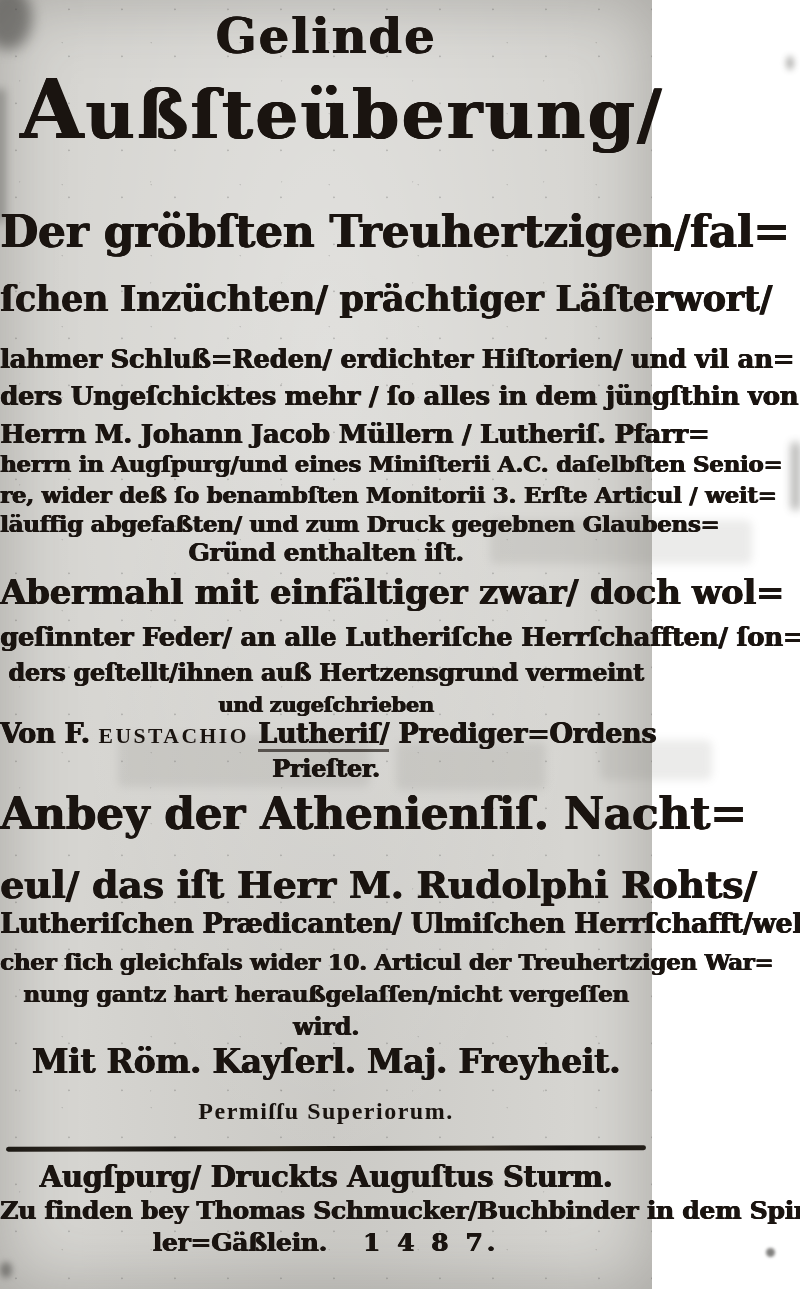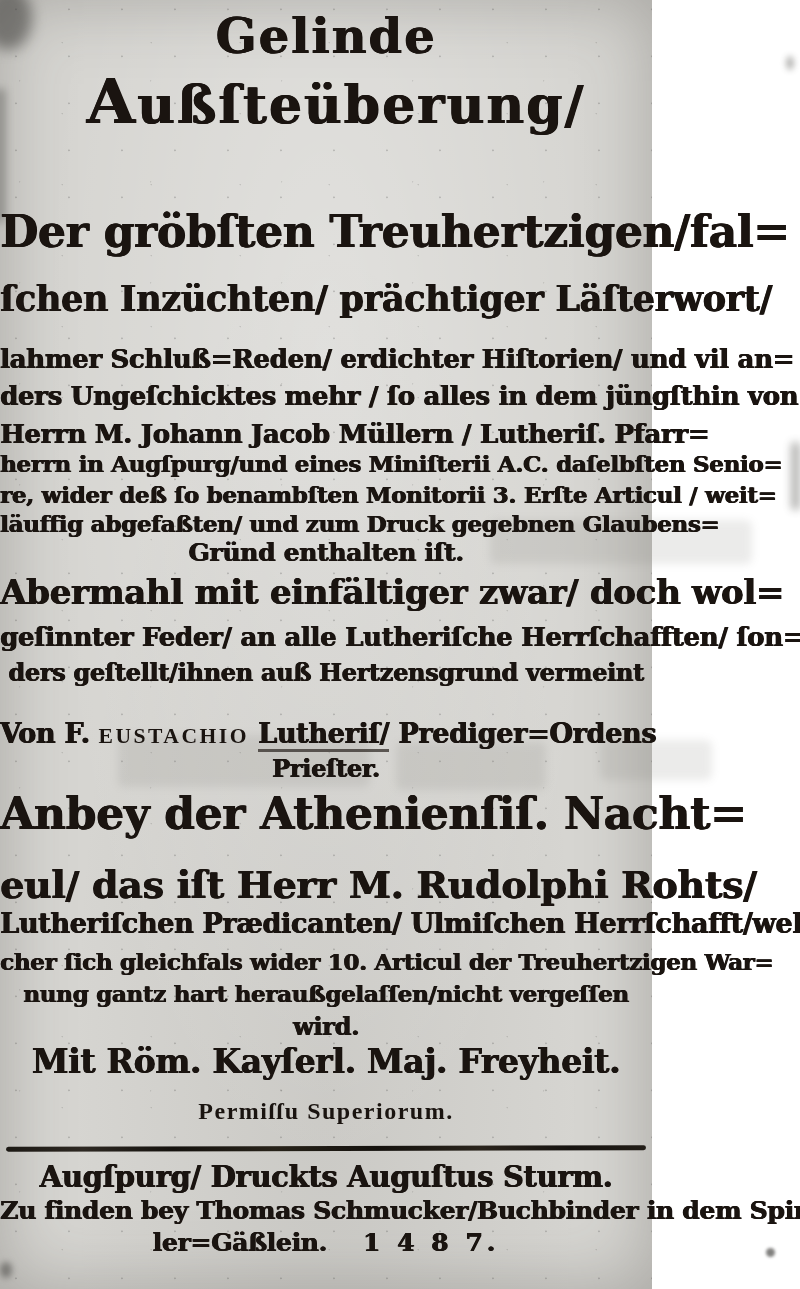"Außſteüberung/" .t-main { font-size: 52px -> 68px }
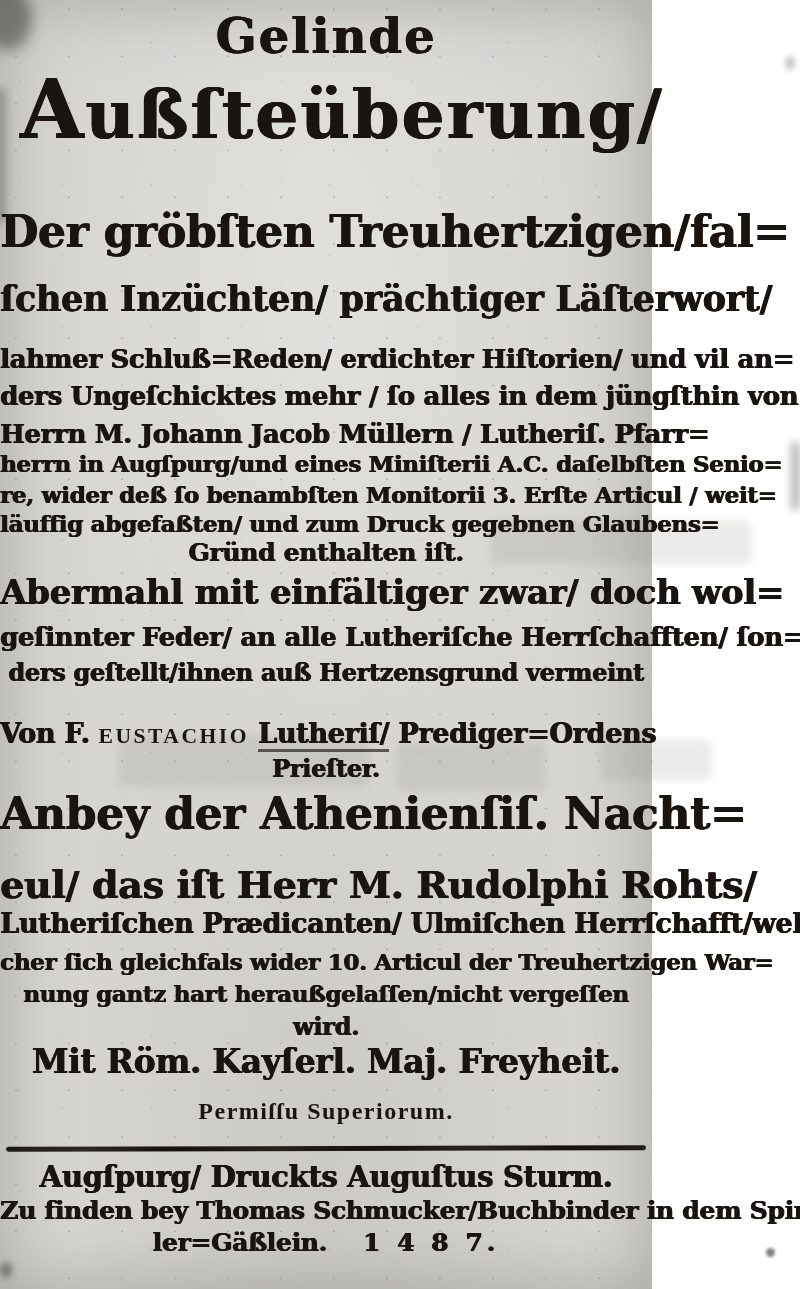"und zugeſchrieben" div.line { html: none -> <div>und zugeſchrieben</div> }
